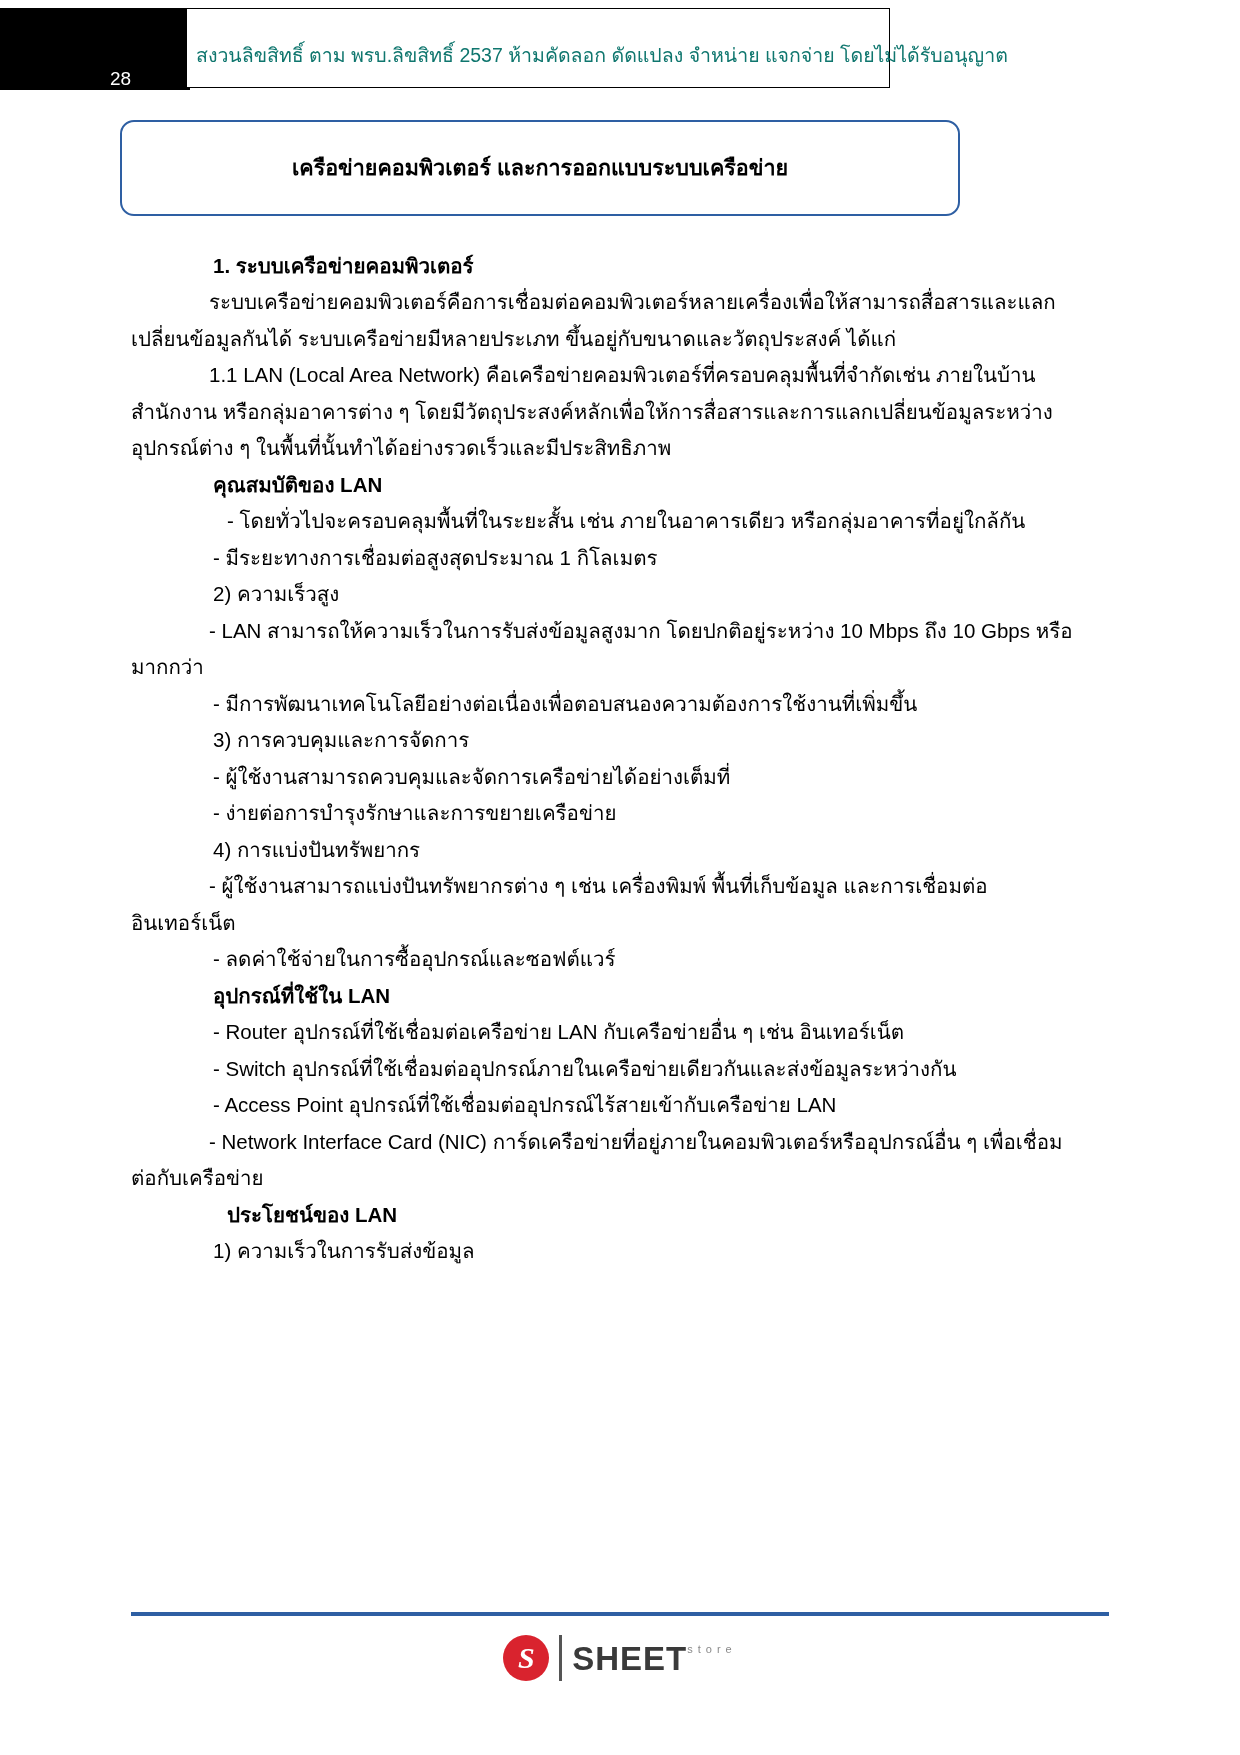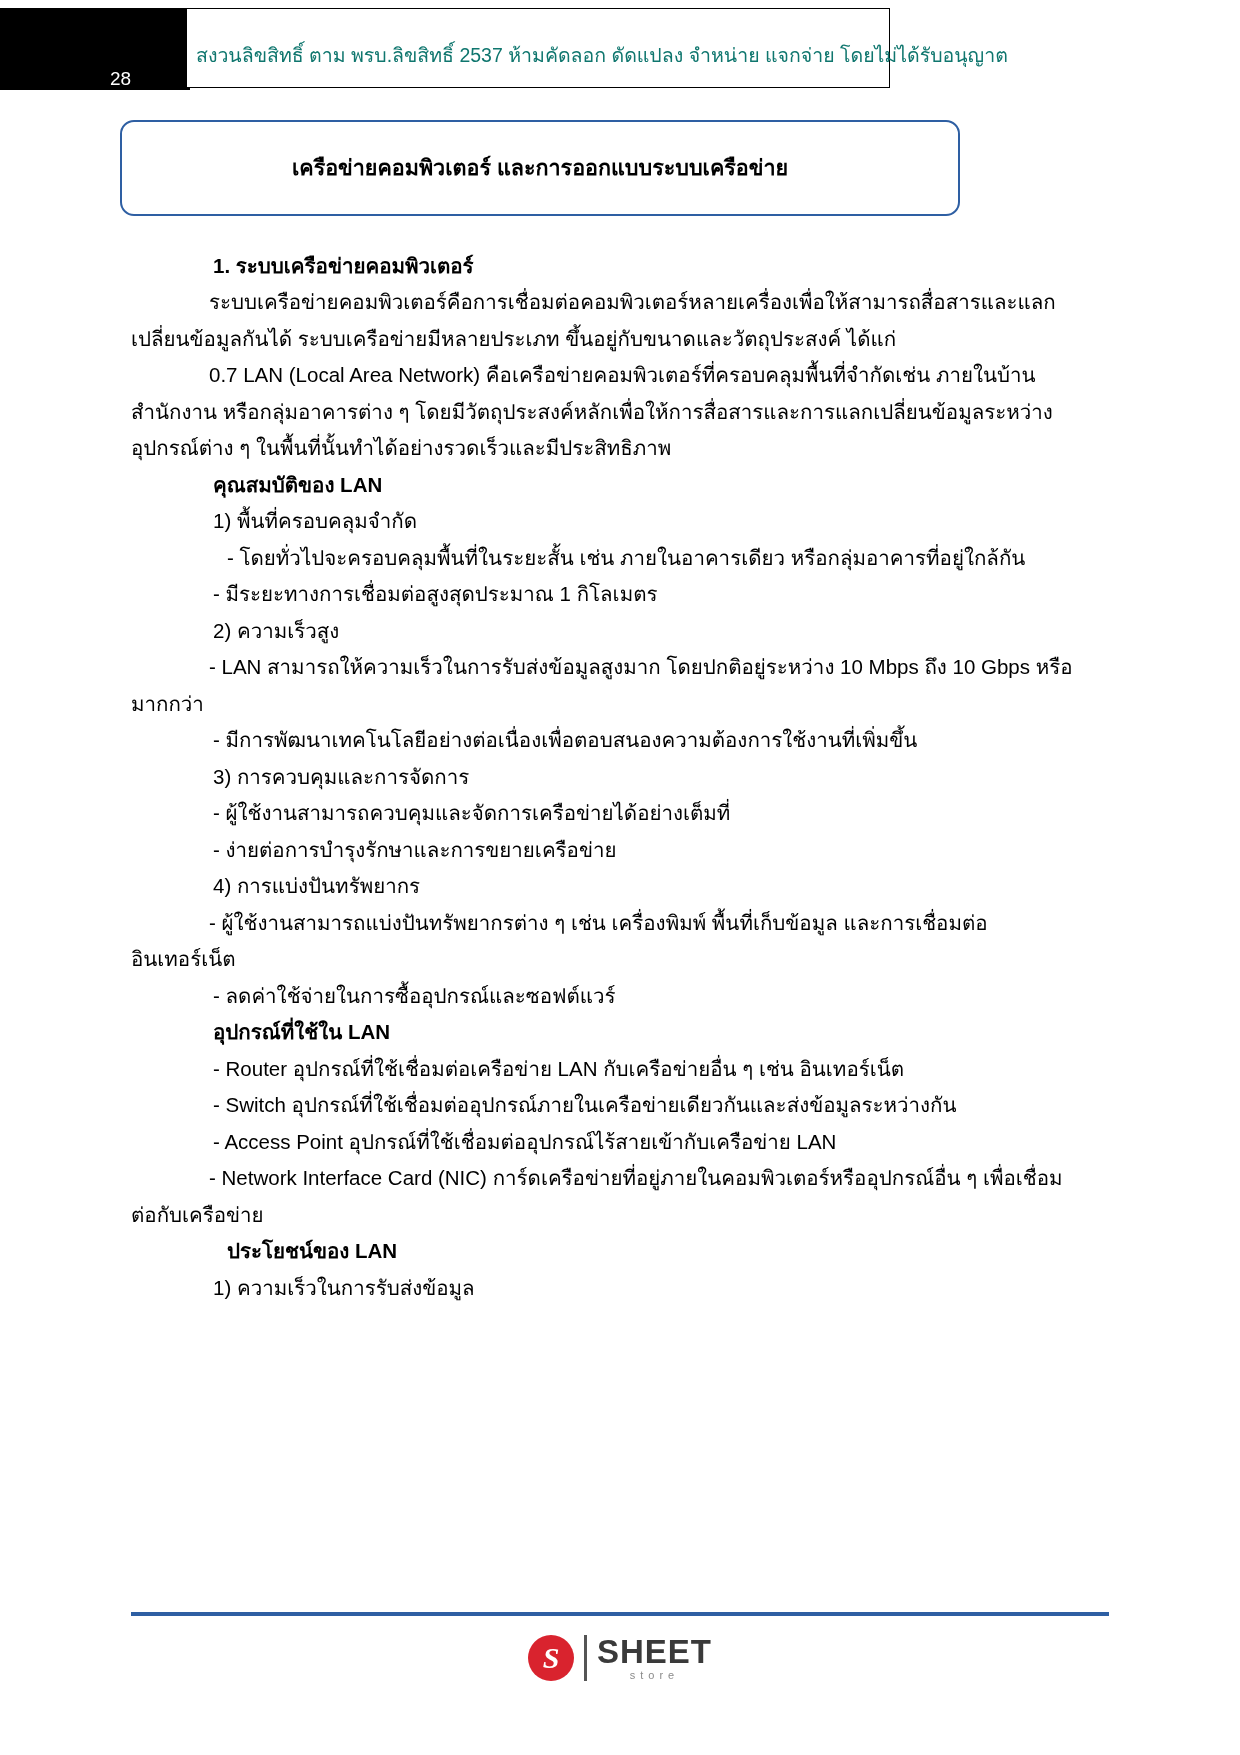"0.7 LAN (Local Area Network)" p.para { text: 0.7 -> 1.1 }
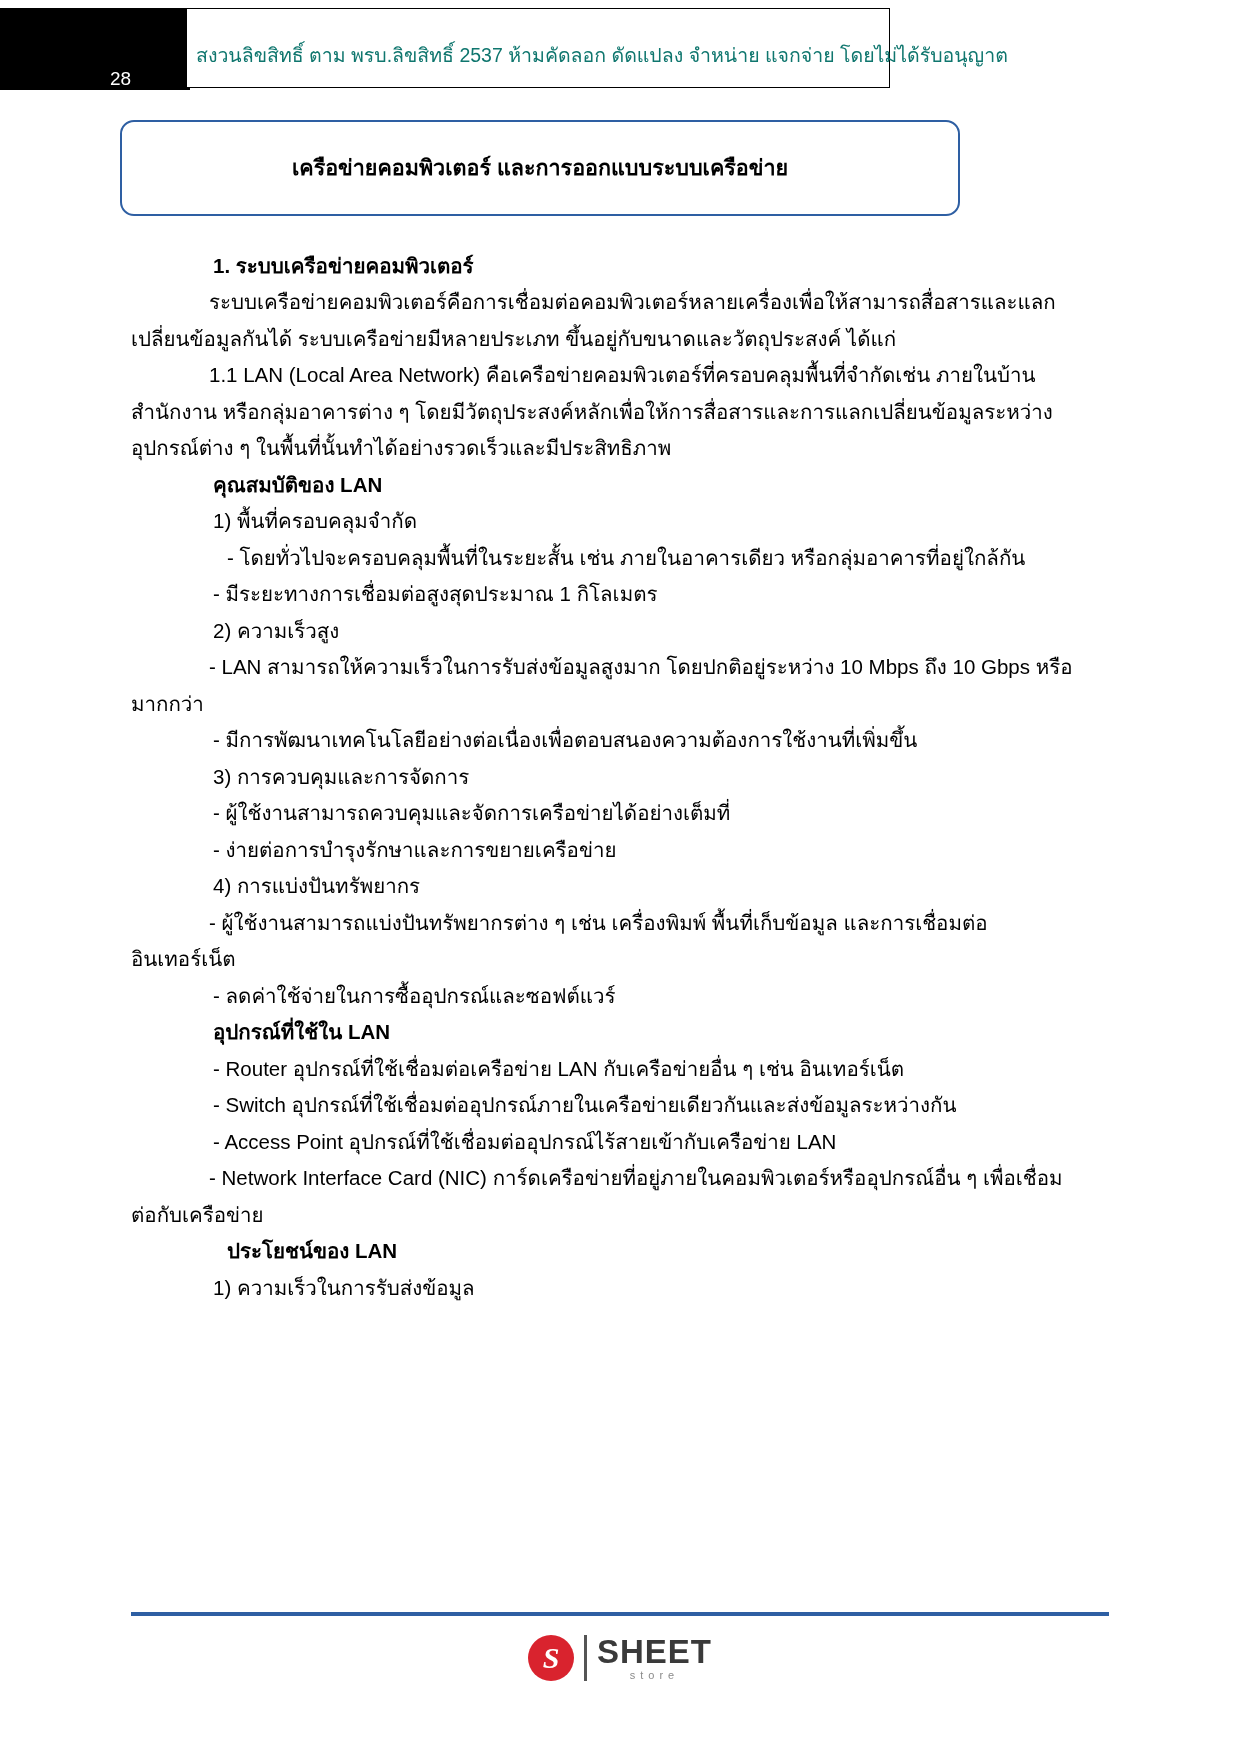"1) พื้นที่ครอบคลุมจำกัด" p.para { html: <p>1) พื้นที่ครอบคลุมจำกัด</p> -> none }
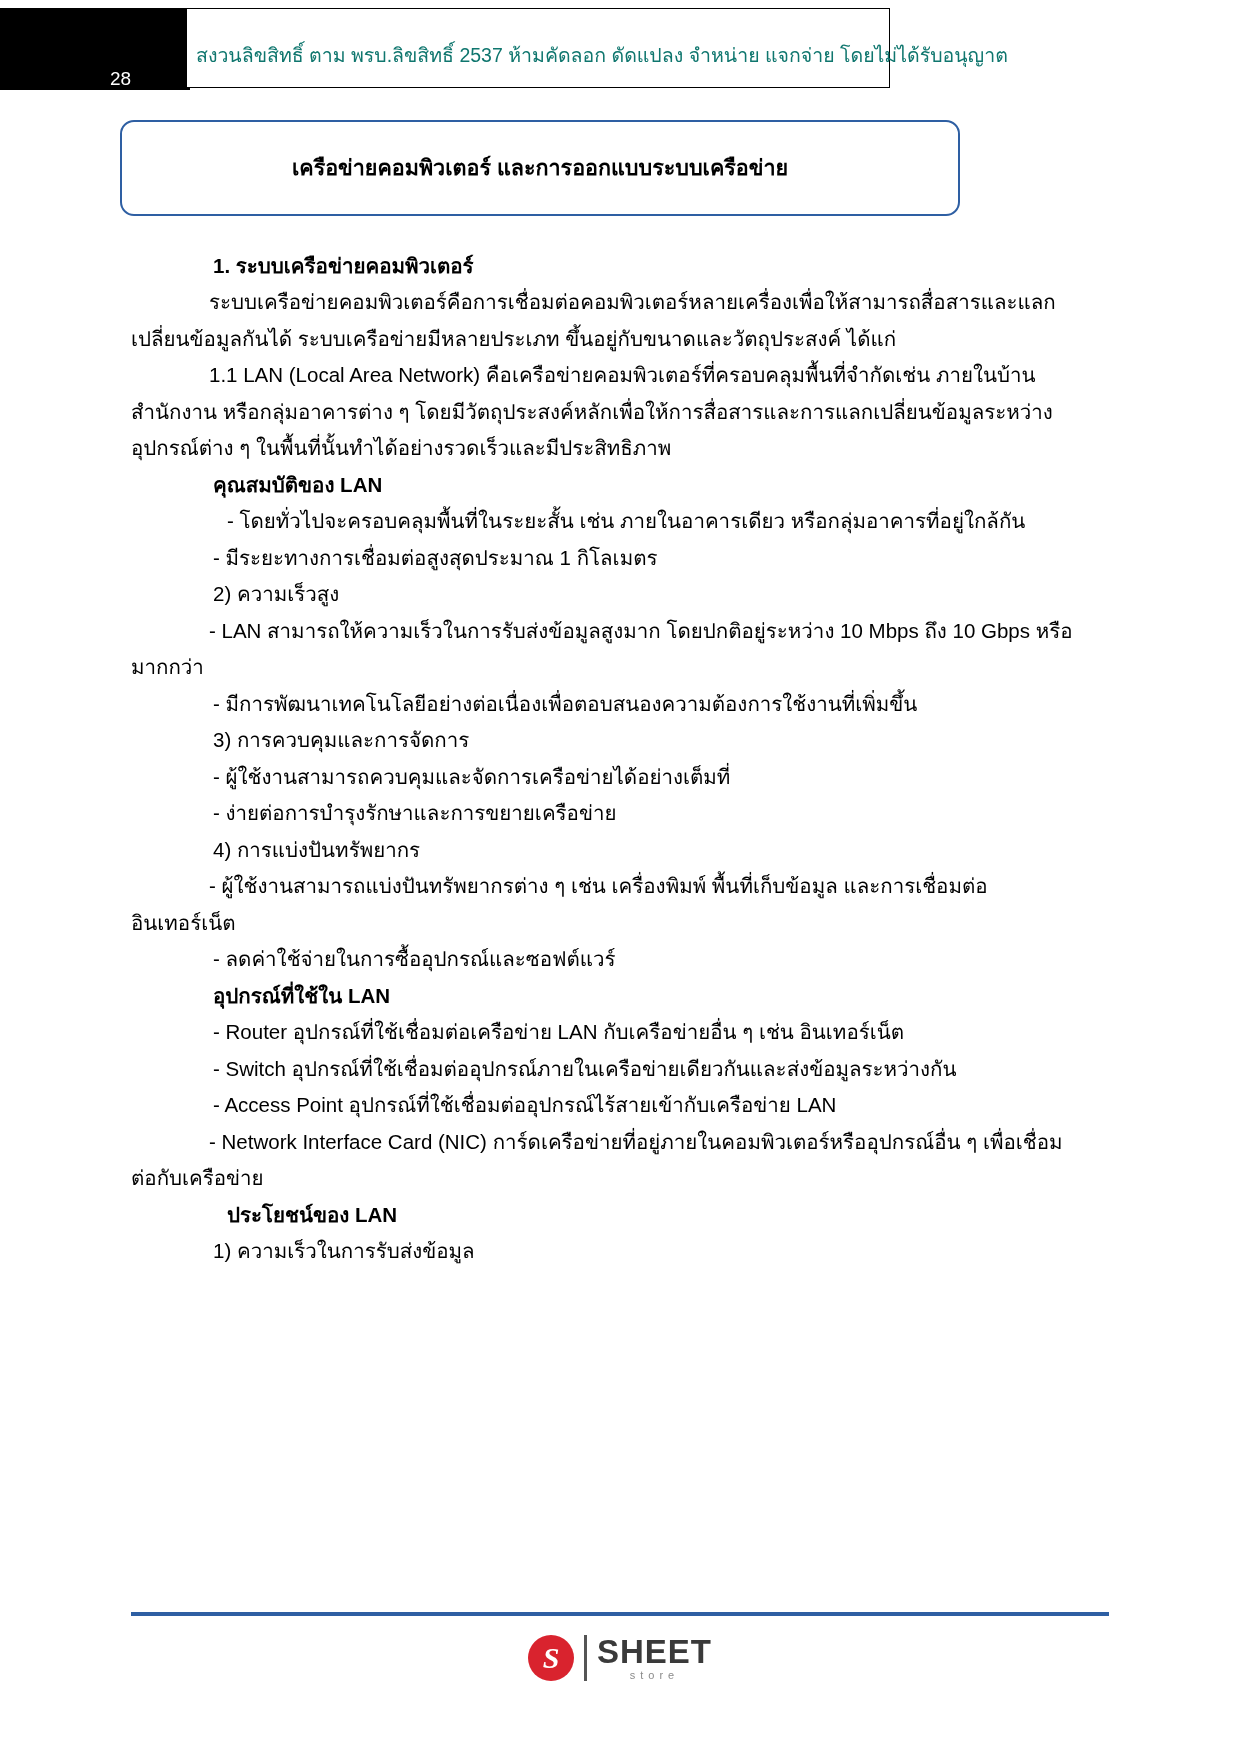"SHEET" .logo-words { flex-direction: column -> none }
